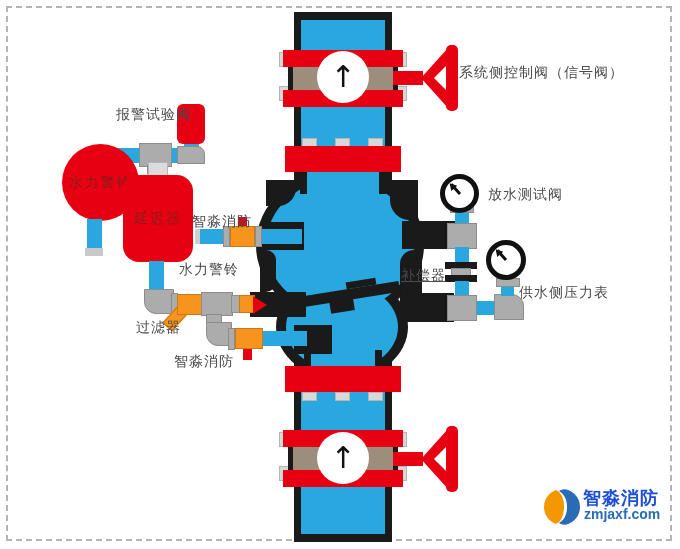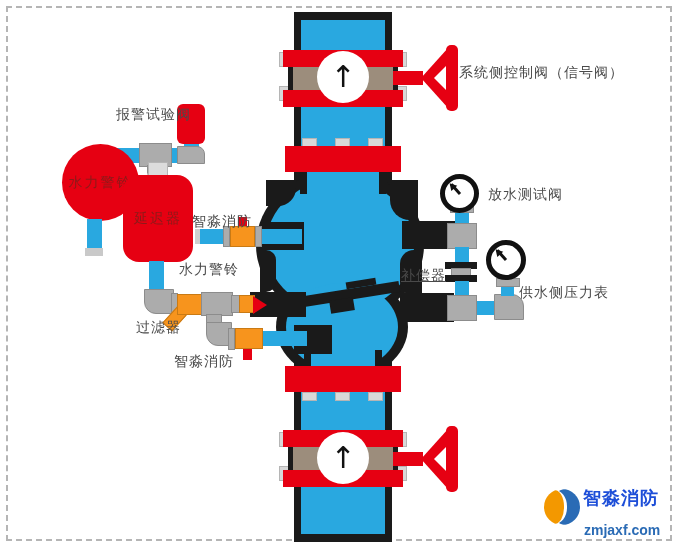"zmjaxf.com" div.el { margin-top: 16px -> none }
